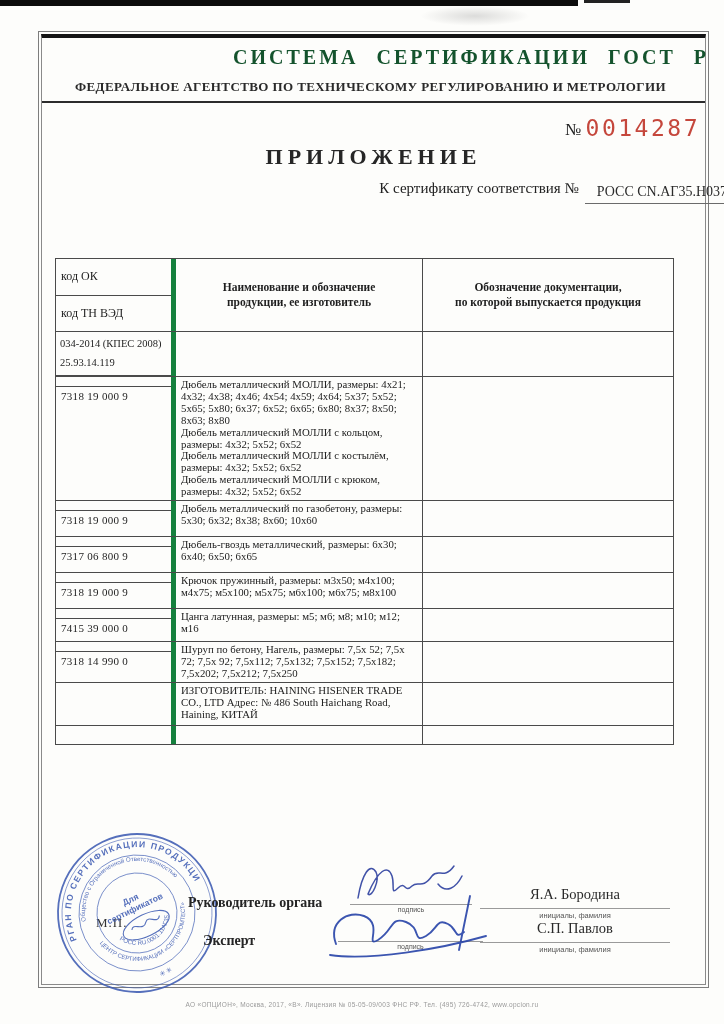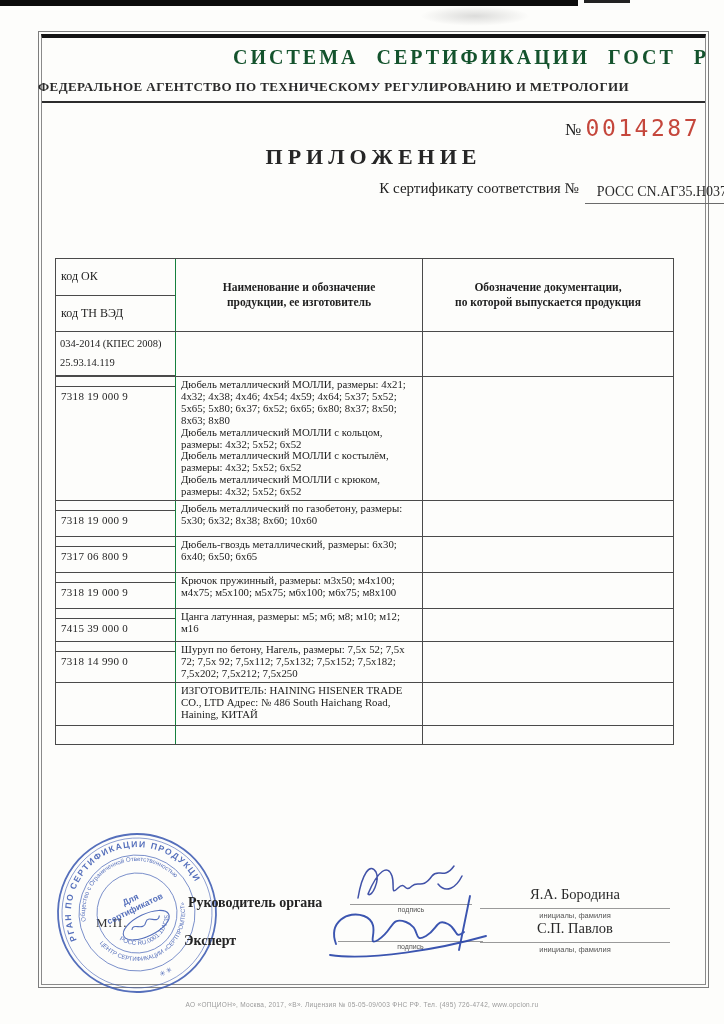"ФЕДЕРАЛЬНОЕ АГЕНТСТВО ПО ТЕХНИЧЕСКОМУ" .hdr-agency { text-align: none -> center }
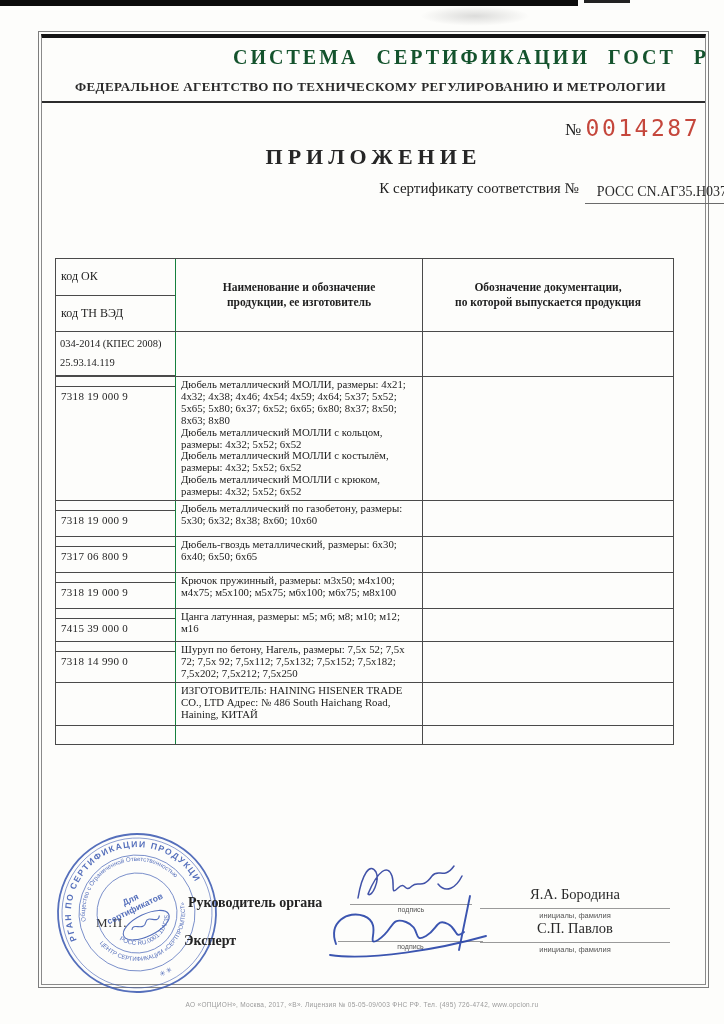"код ОК" .c1 { border-right: 1px solid #15803d -> 5px solid #15803d }
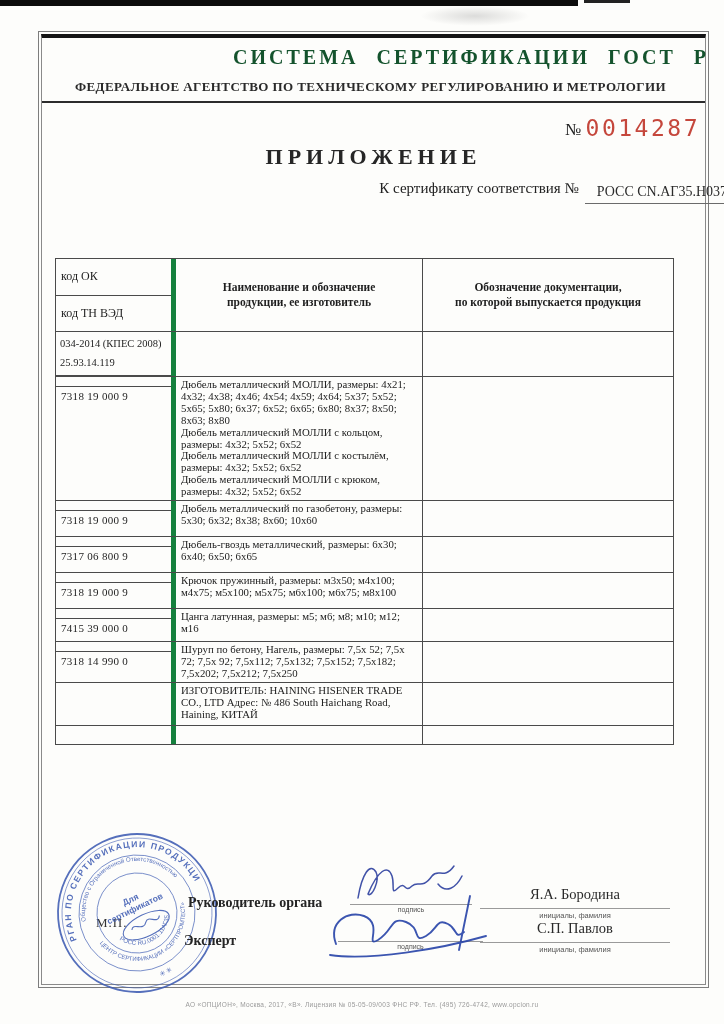"Эксперт" .role2 { left: 184px -> 203px }
